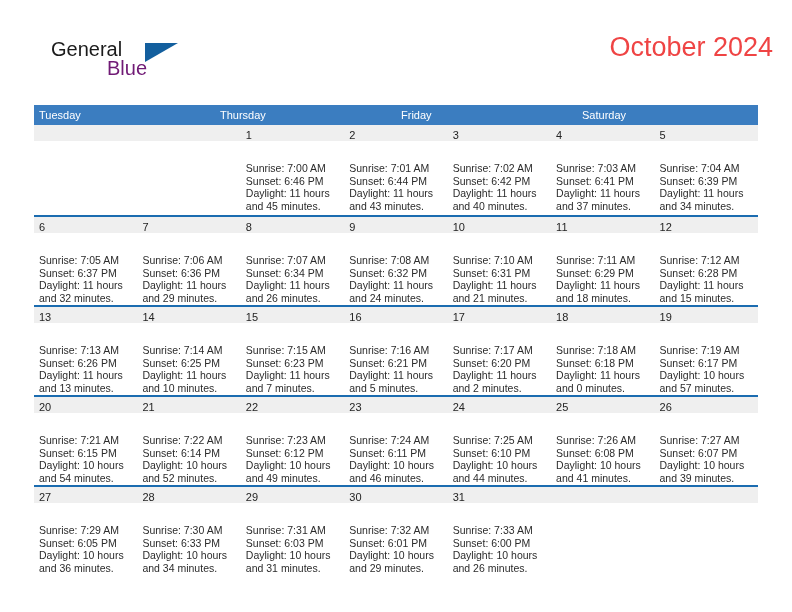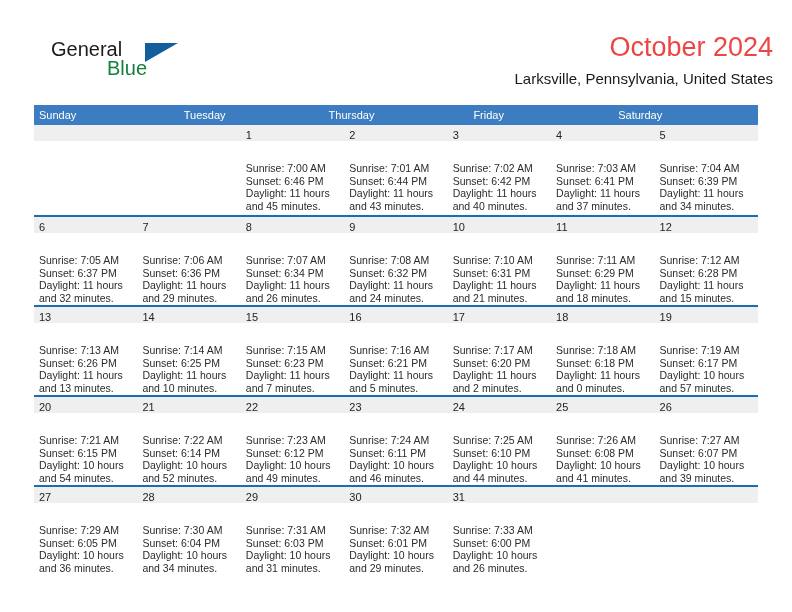"Blue" .logo-blue { color: #15803d -> #701a75 }
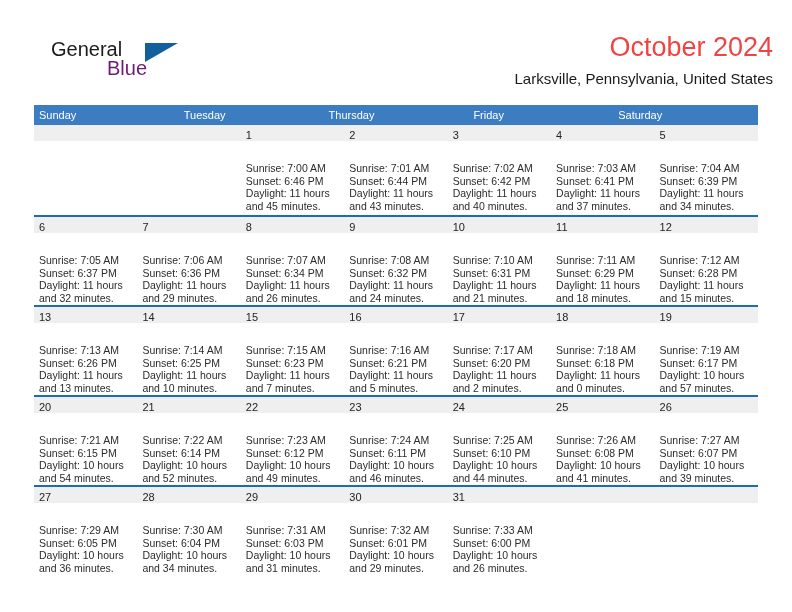"Larksville, Pennsylvania, United States" div.location-title { html: <div>Larksville, Pennsylvania, United States</div> -> none }
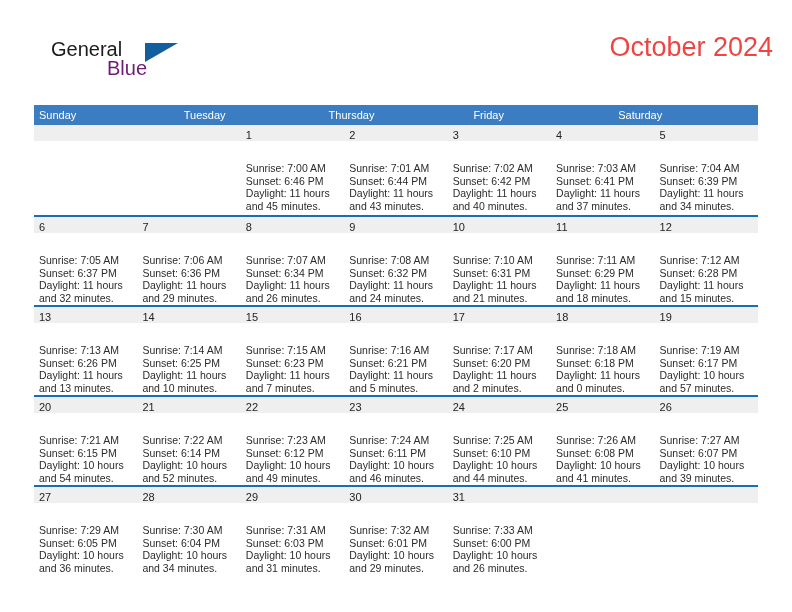"Sunday" div.weekday { html: <div>Sunday</div> -> none }
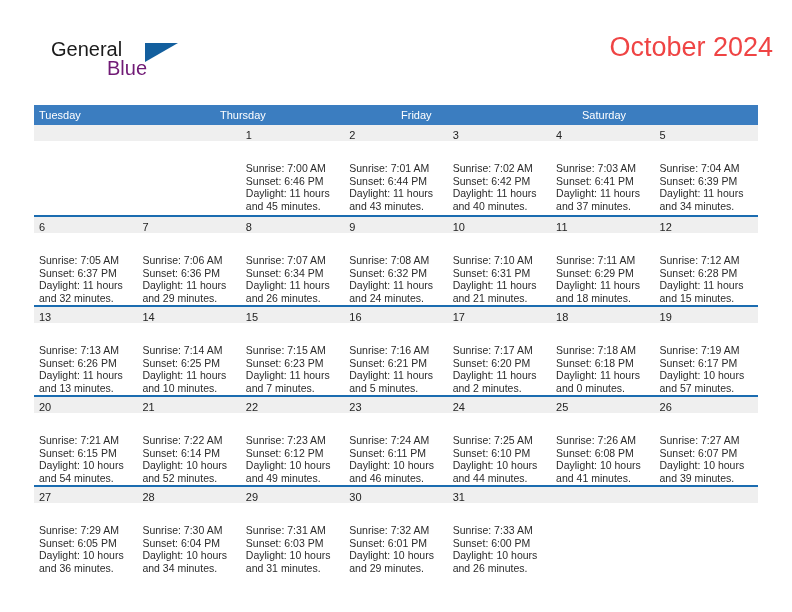"Sunset: 6:04 PM" div { text: 6:04 -> 6:33 }
